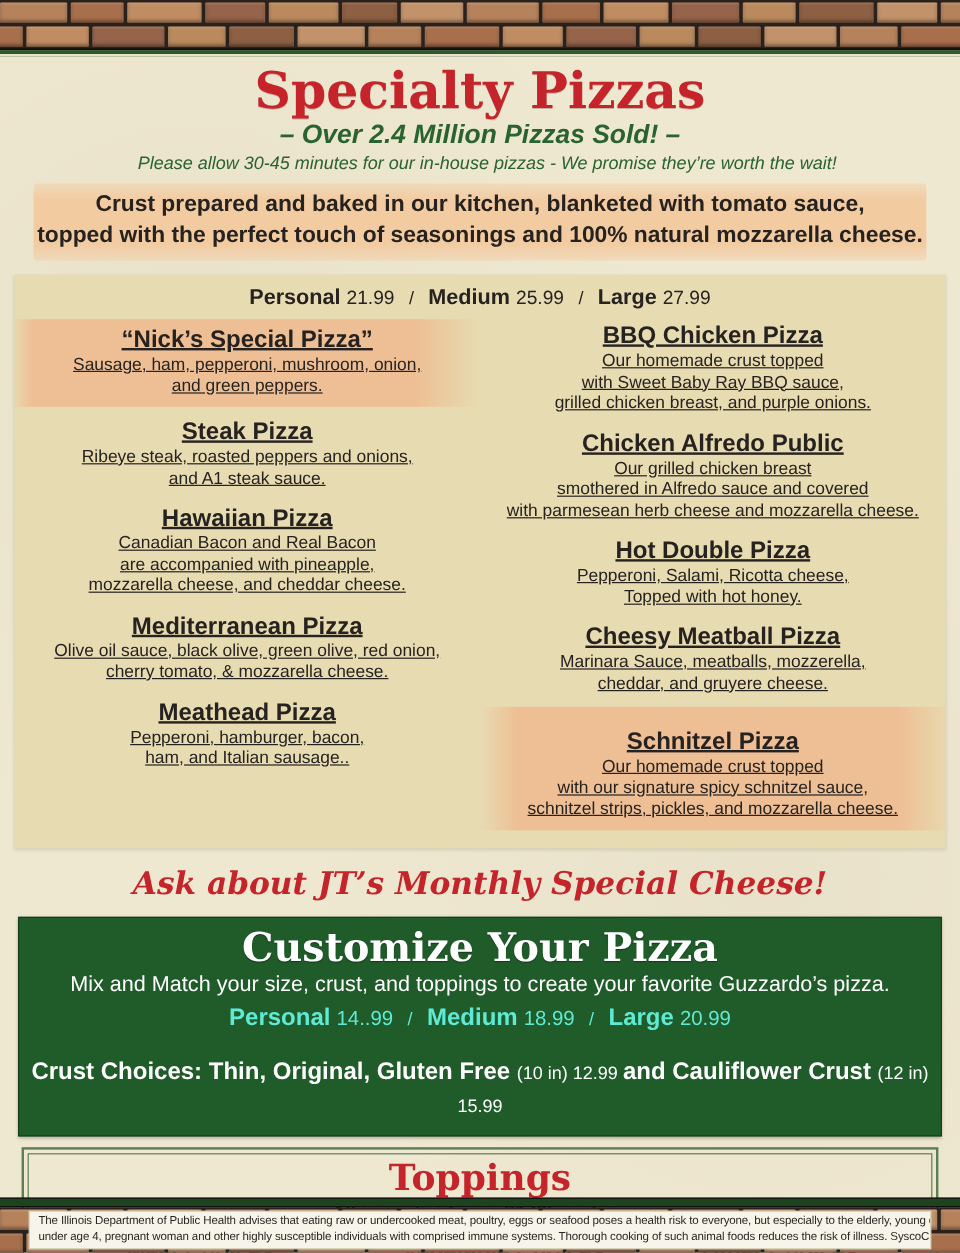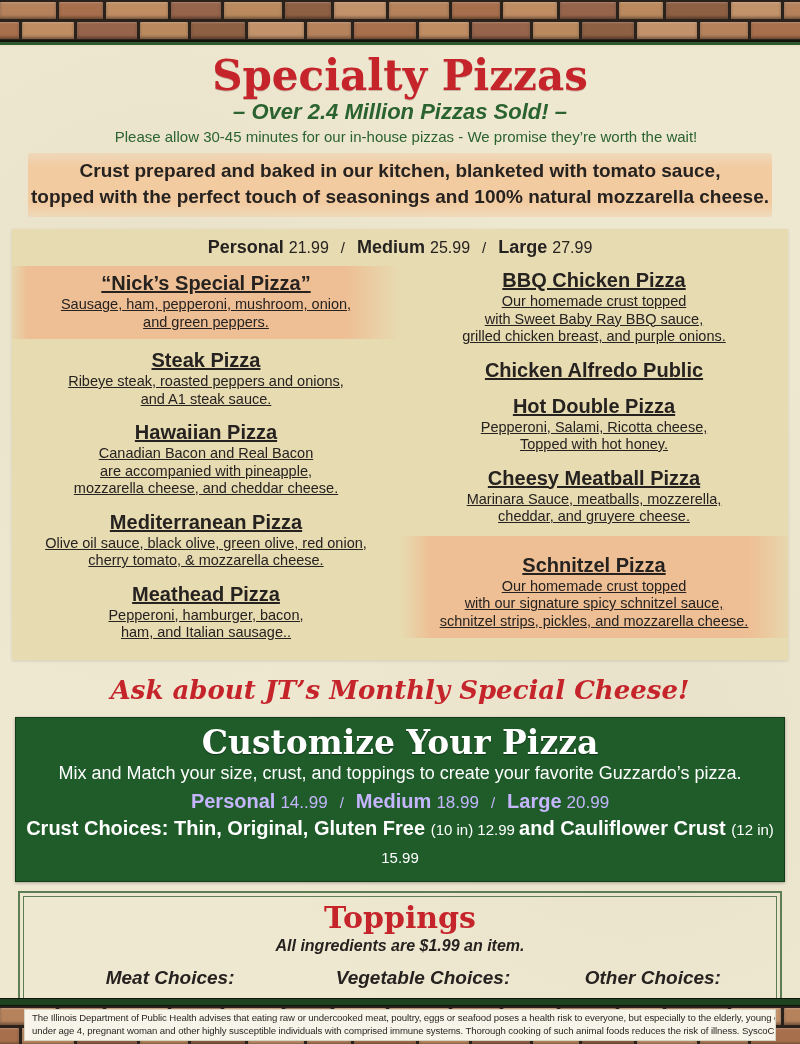"Please allow 30-45 minutes for" .note { font-style: none -> italic }
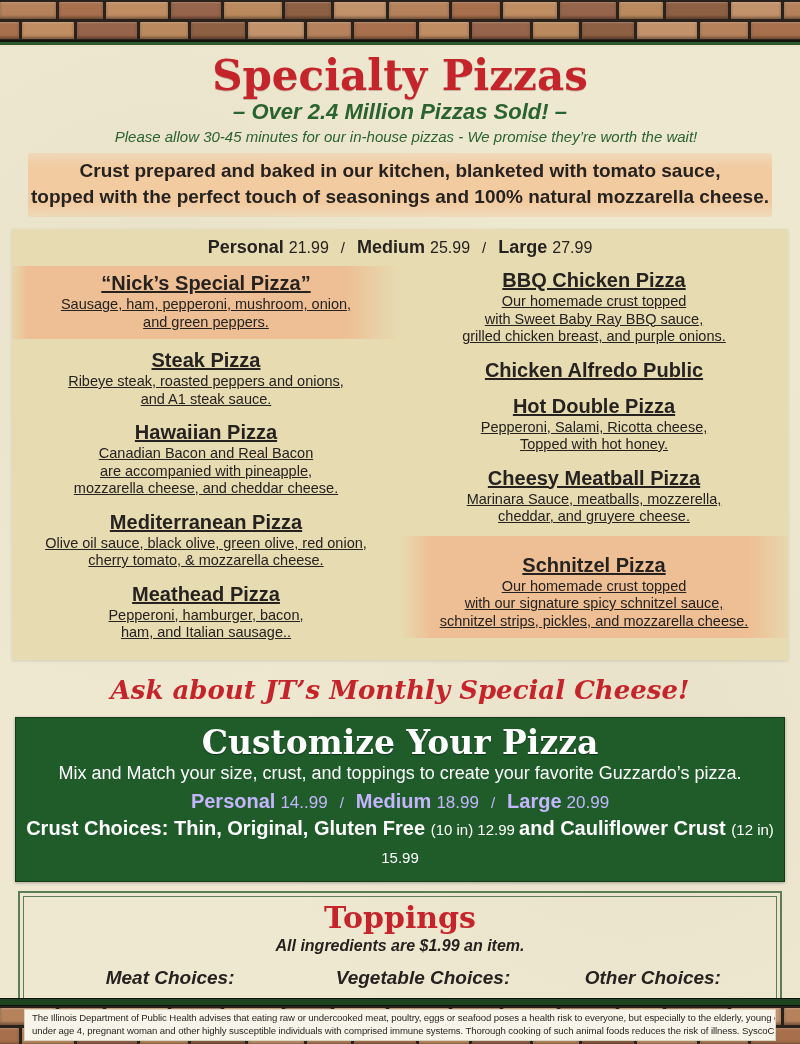"Our grilled chicken breast" div.pizza-desc { html: none -> <div>Our grilled chicken breast smothered in Alfredo sauce and covered with parmesean herb cheese and mozzarella cheese.</div> }
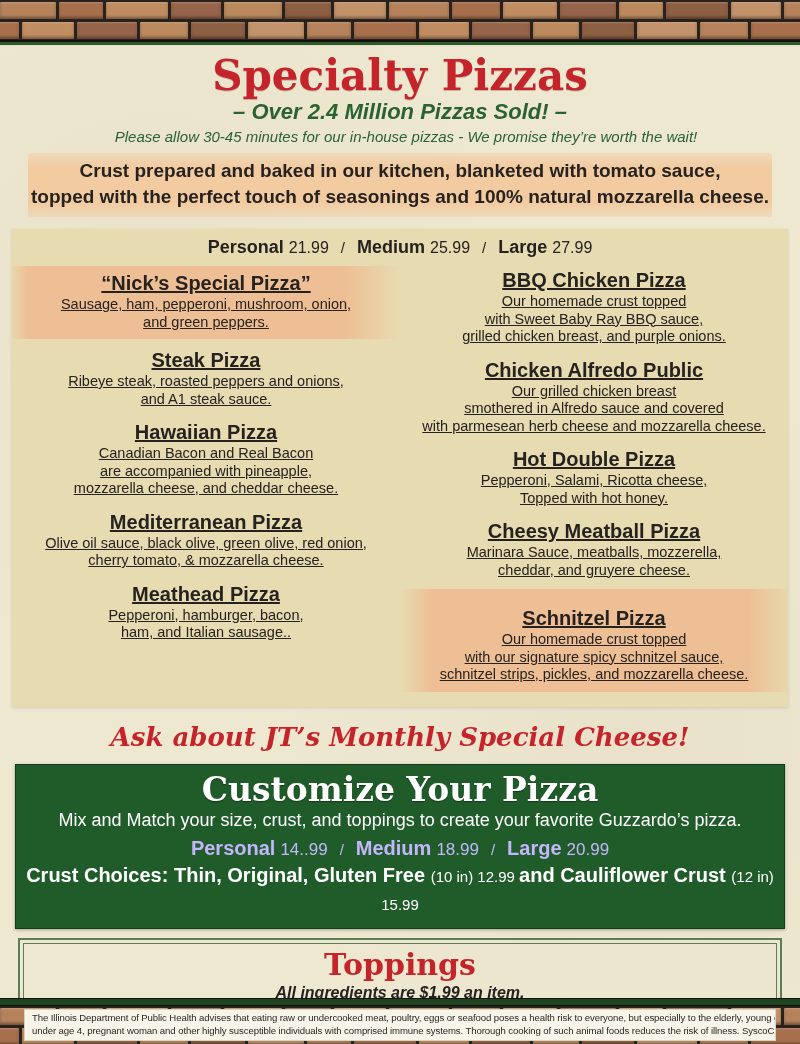"Personal 14..99 / Medium 18.99" .customize-box .price-line { color: #c4b5fd -> #5eead4 }
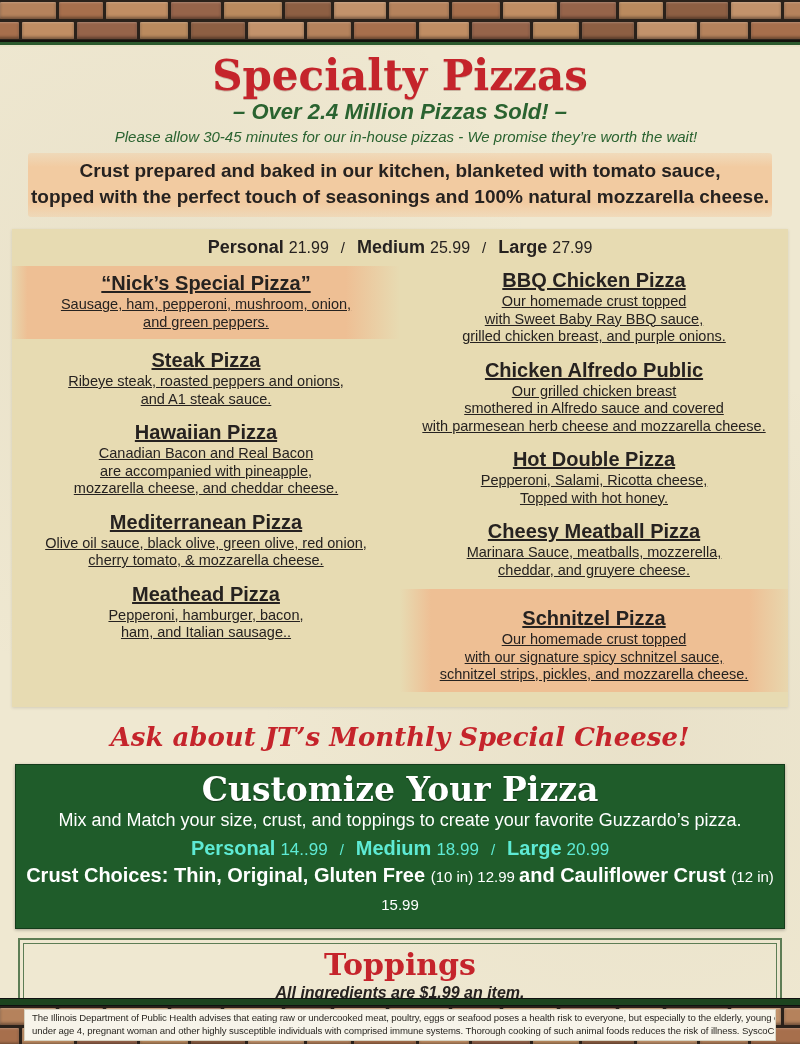"Crust Choices: Thin, Original, Gluten" .crust-line { margin-top: 2px -> 20px }
